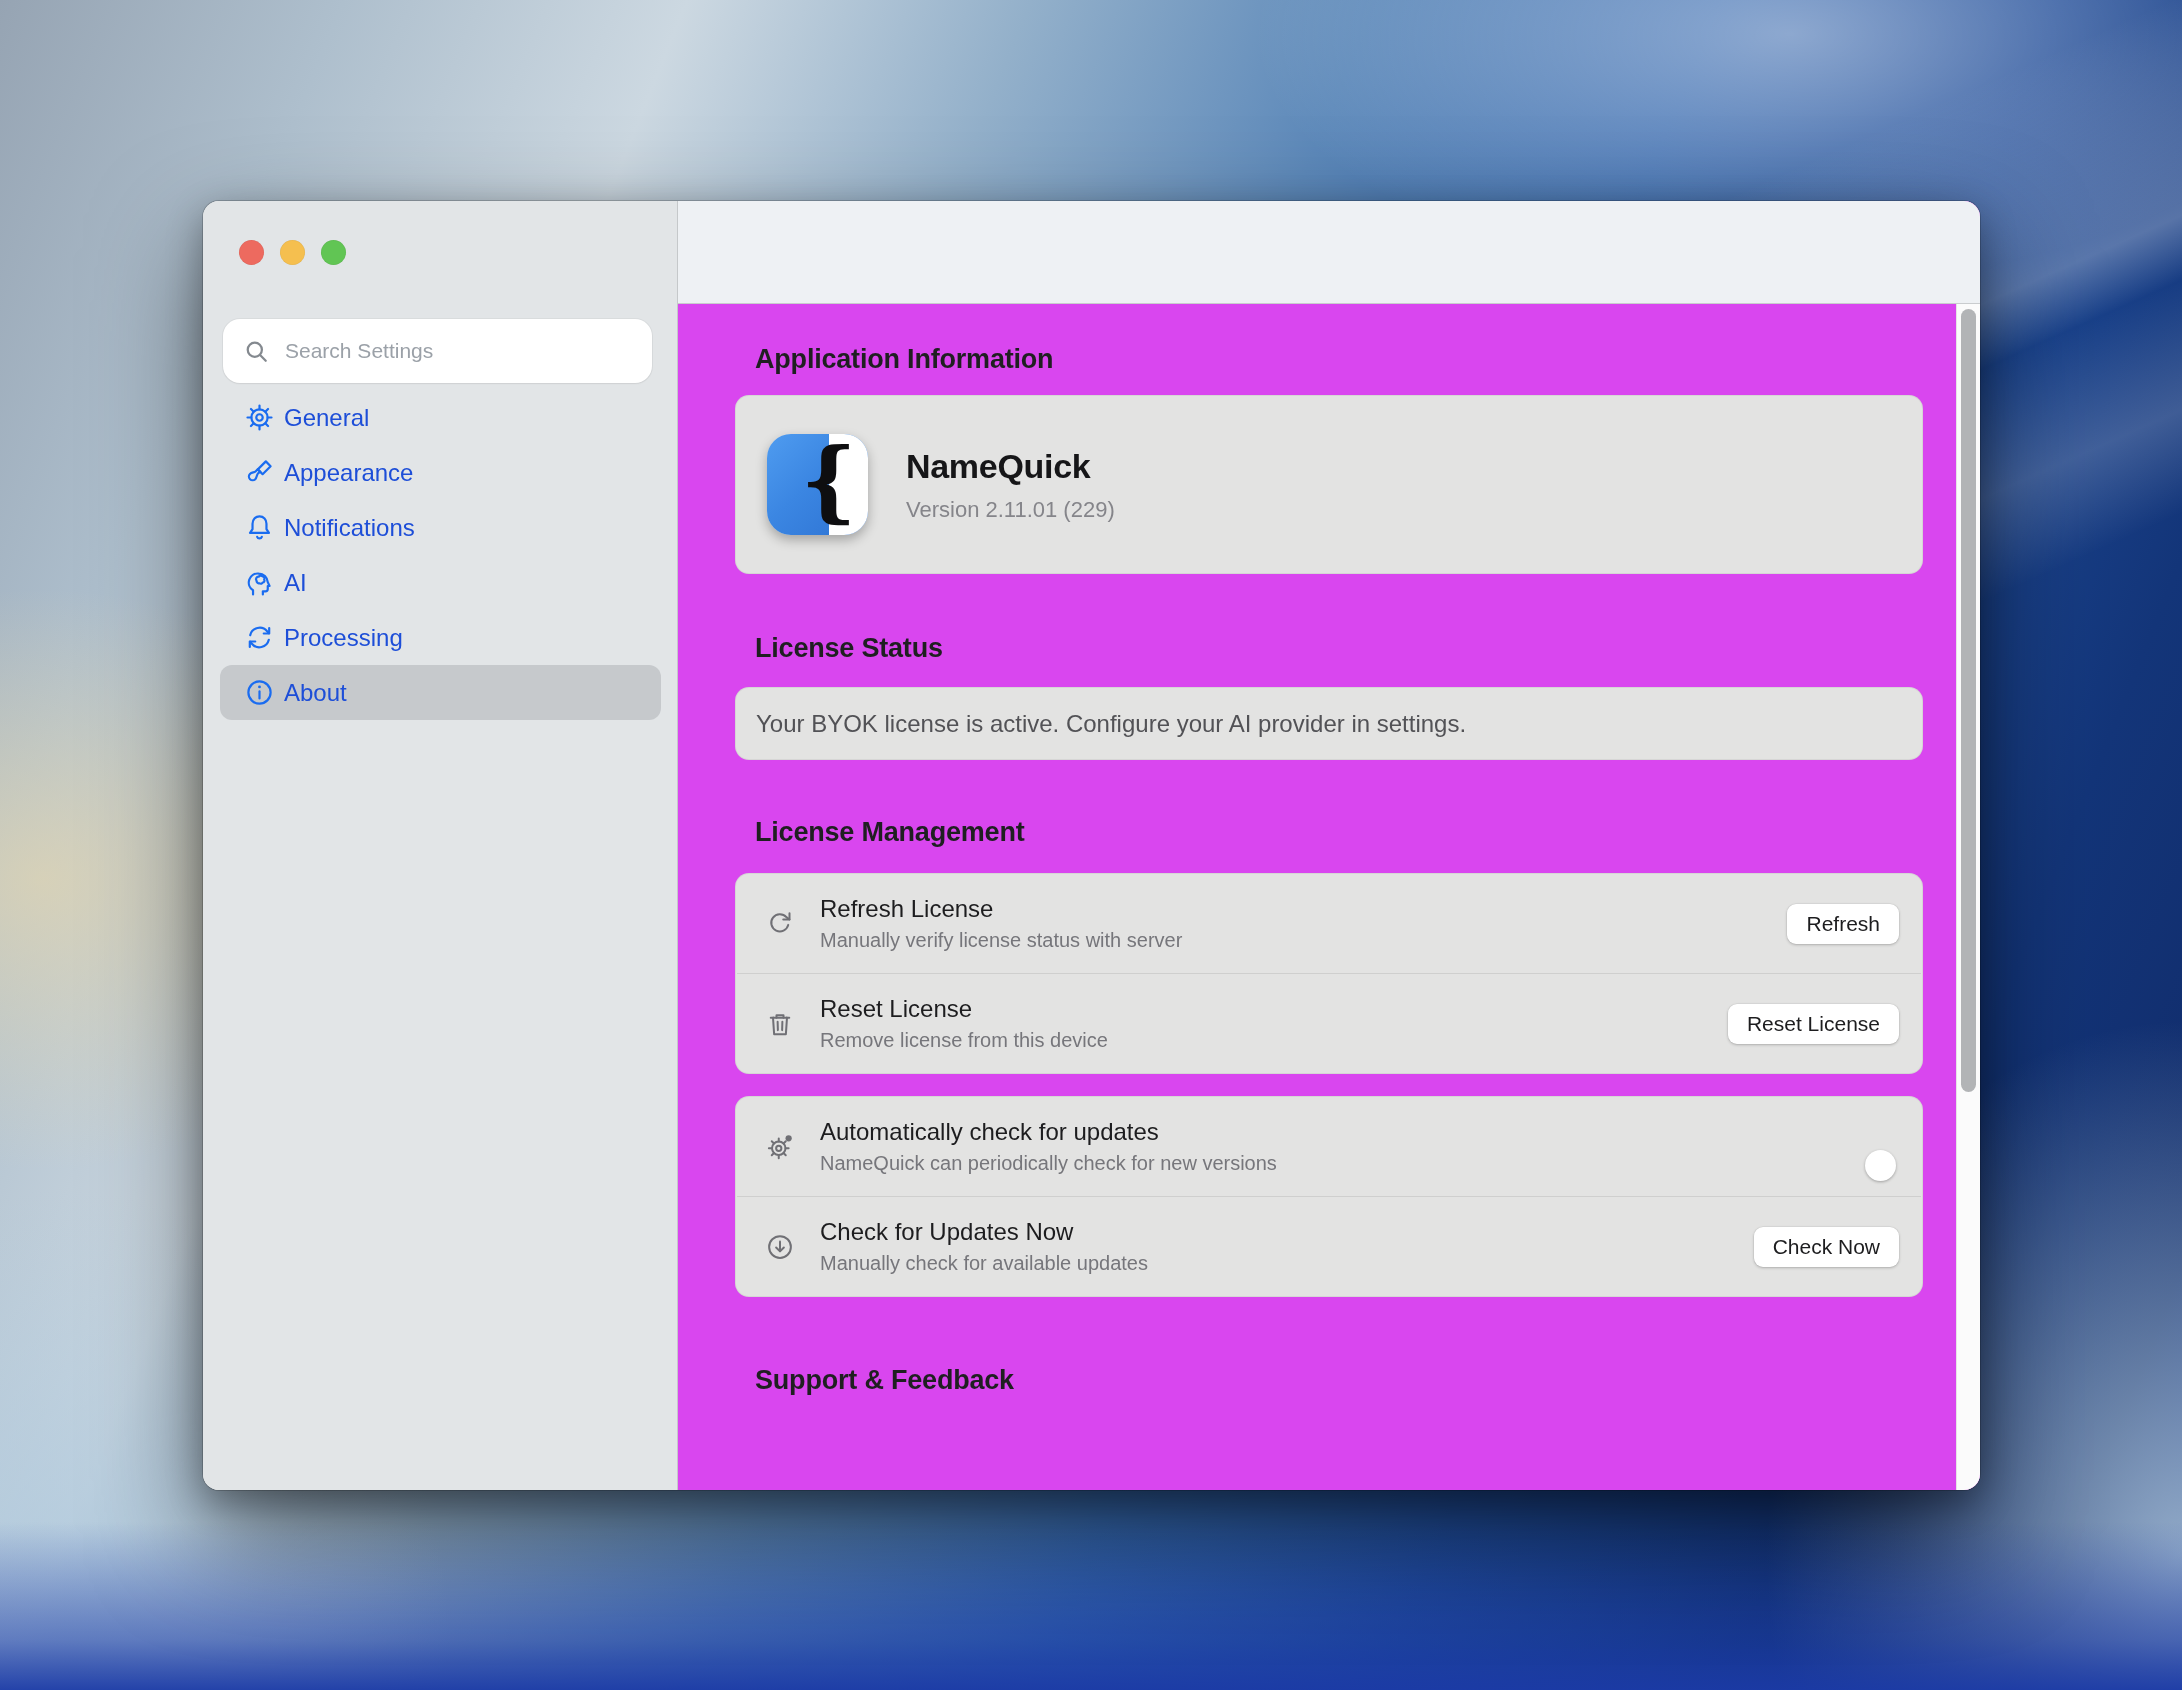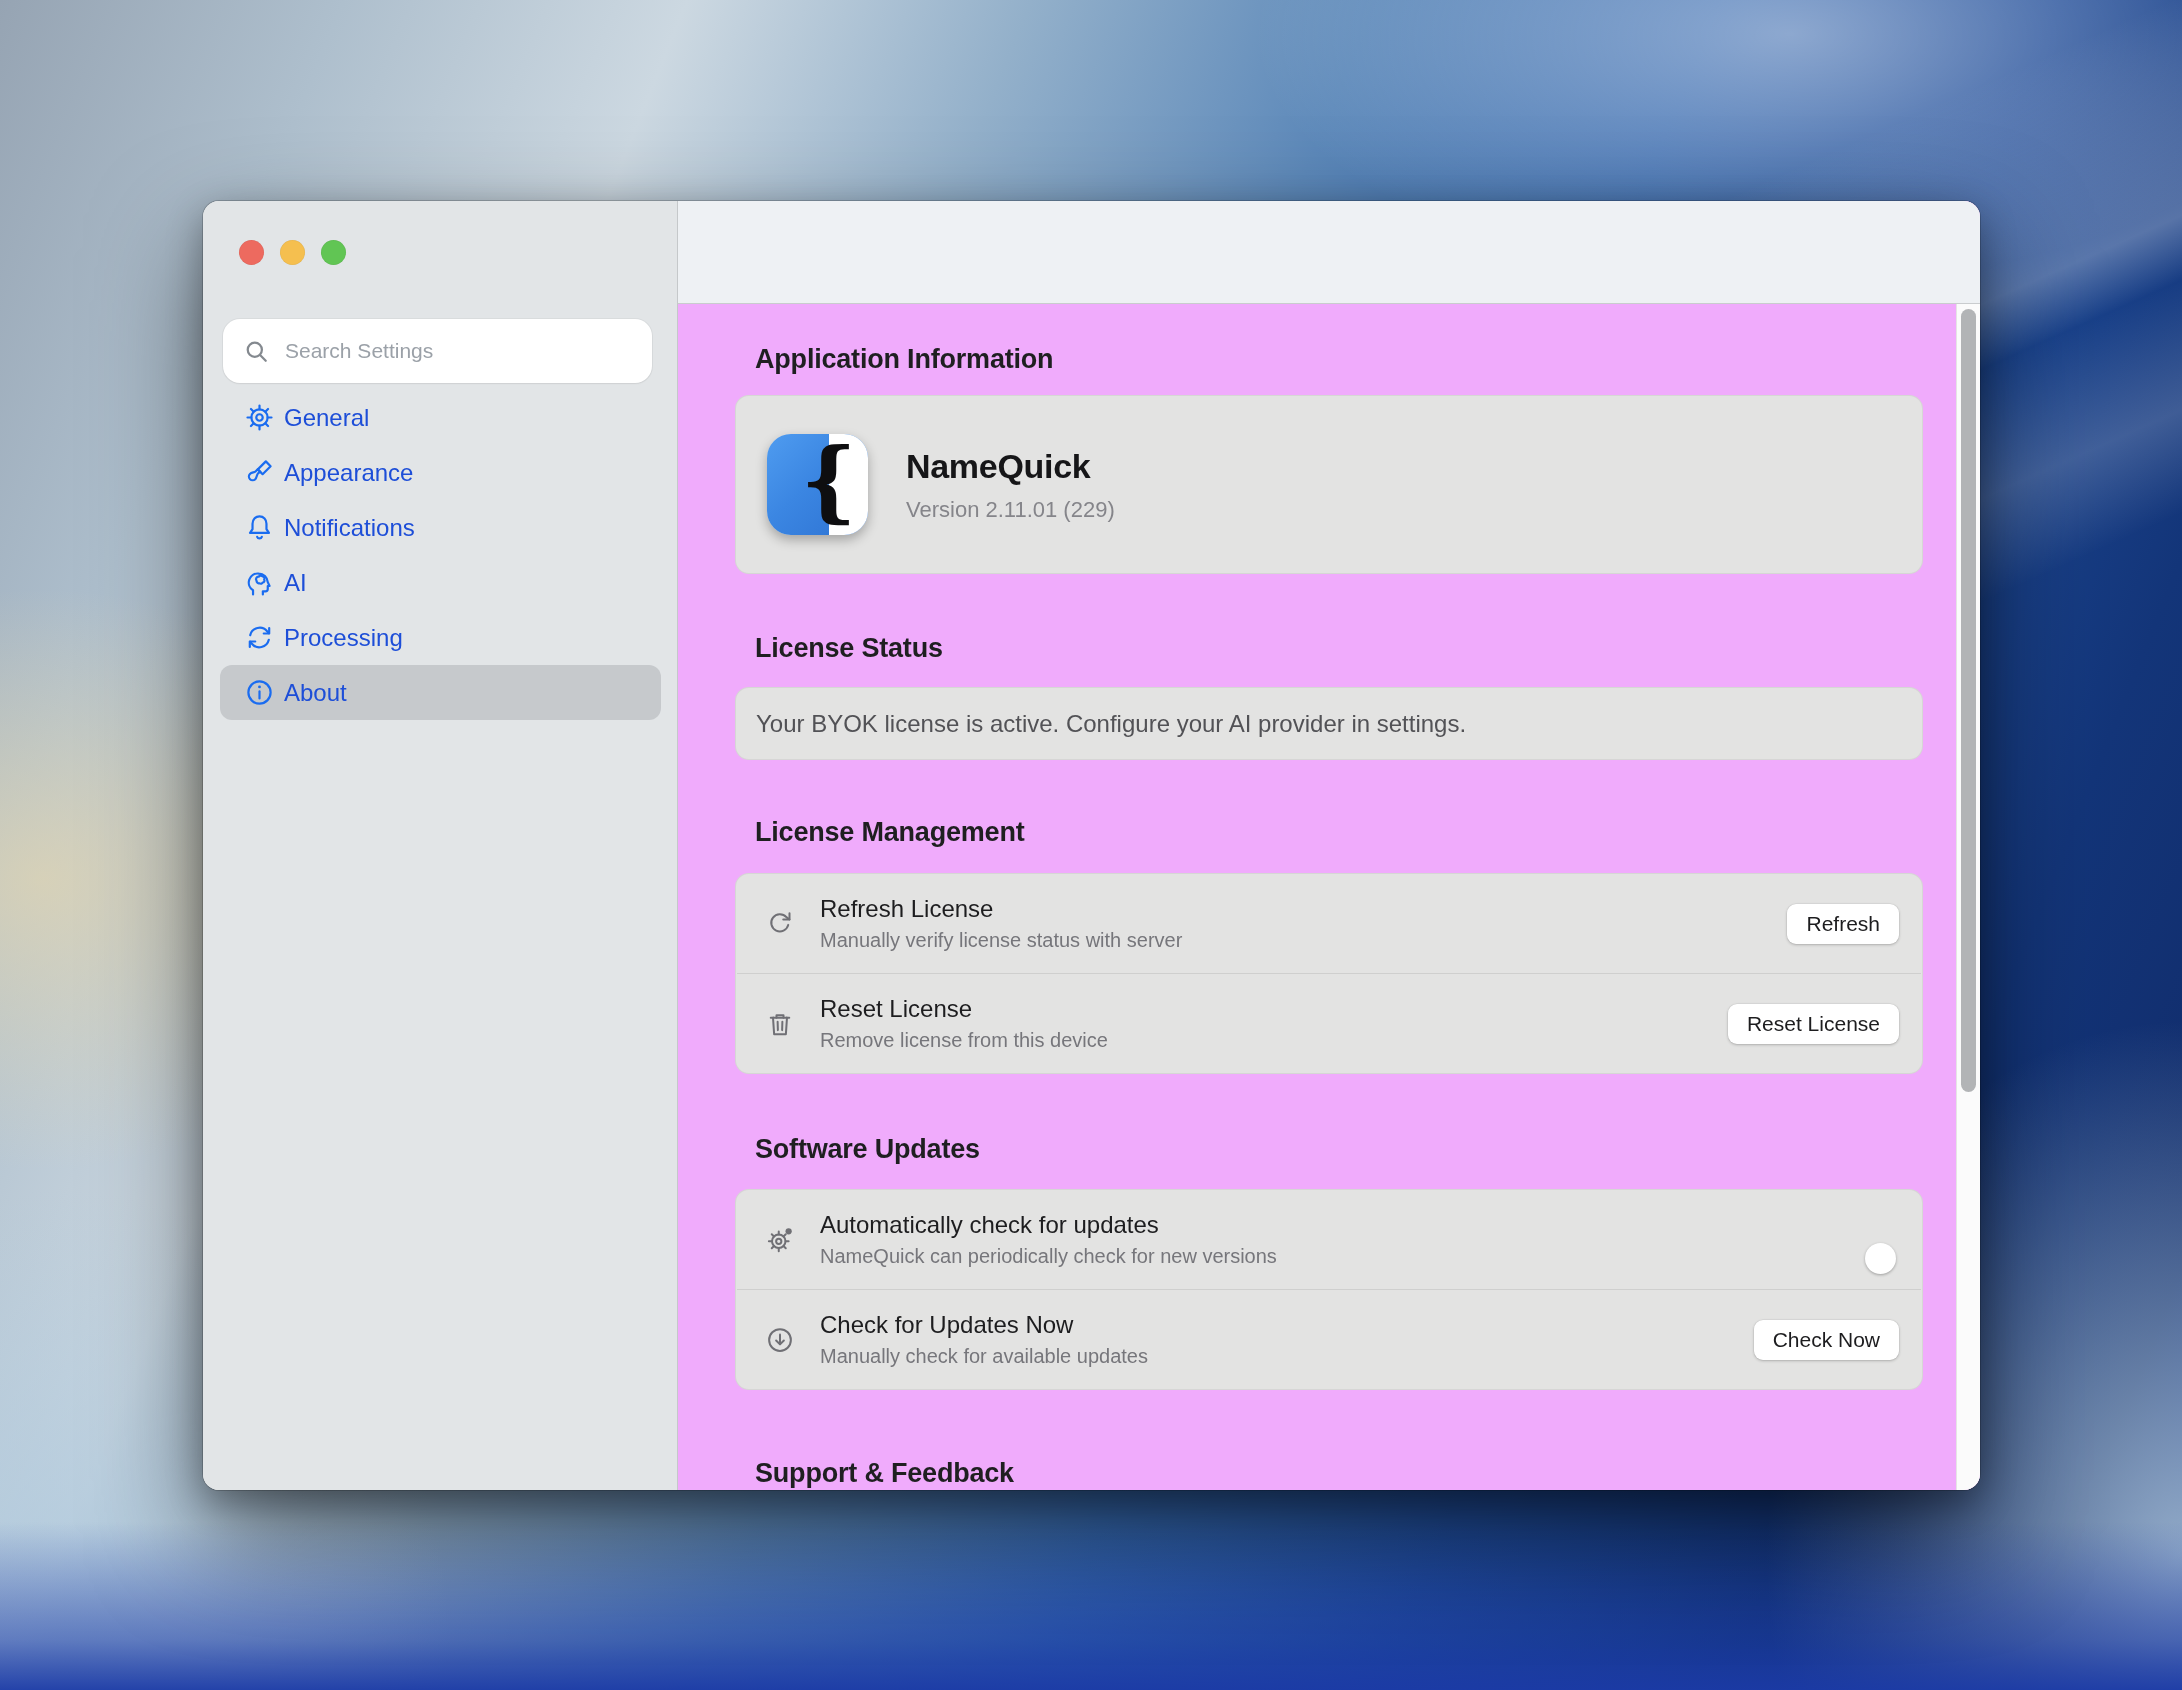"Application Information" .main { background: #f0abfc -> #d946ef }
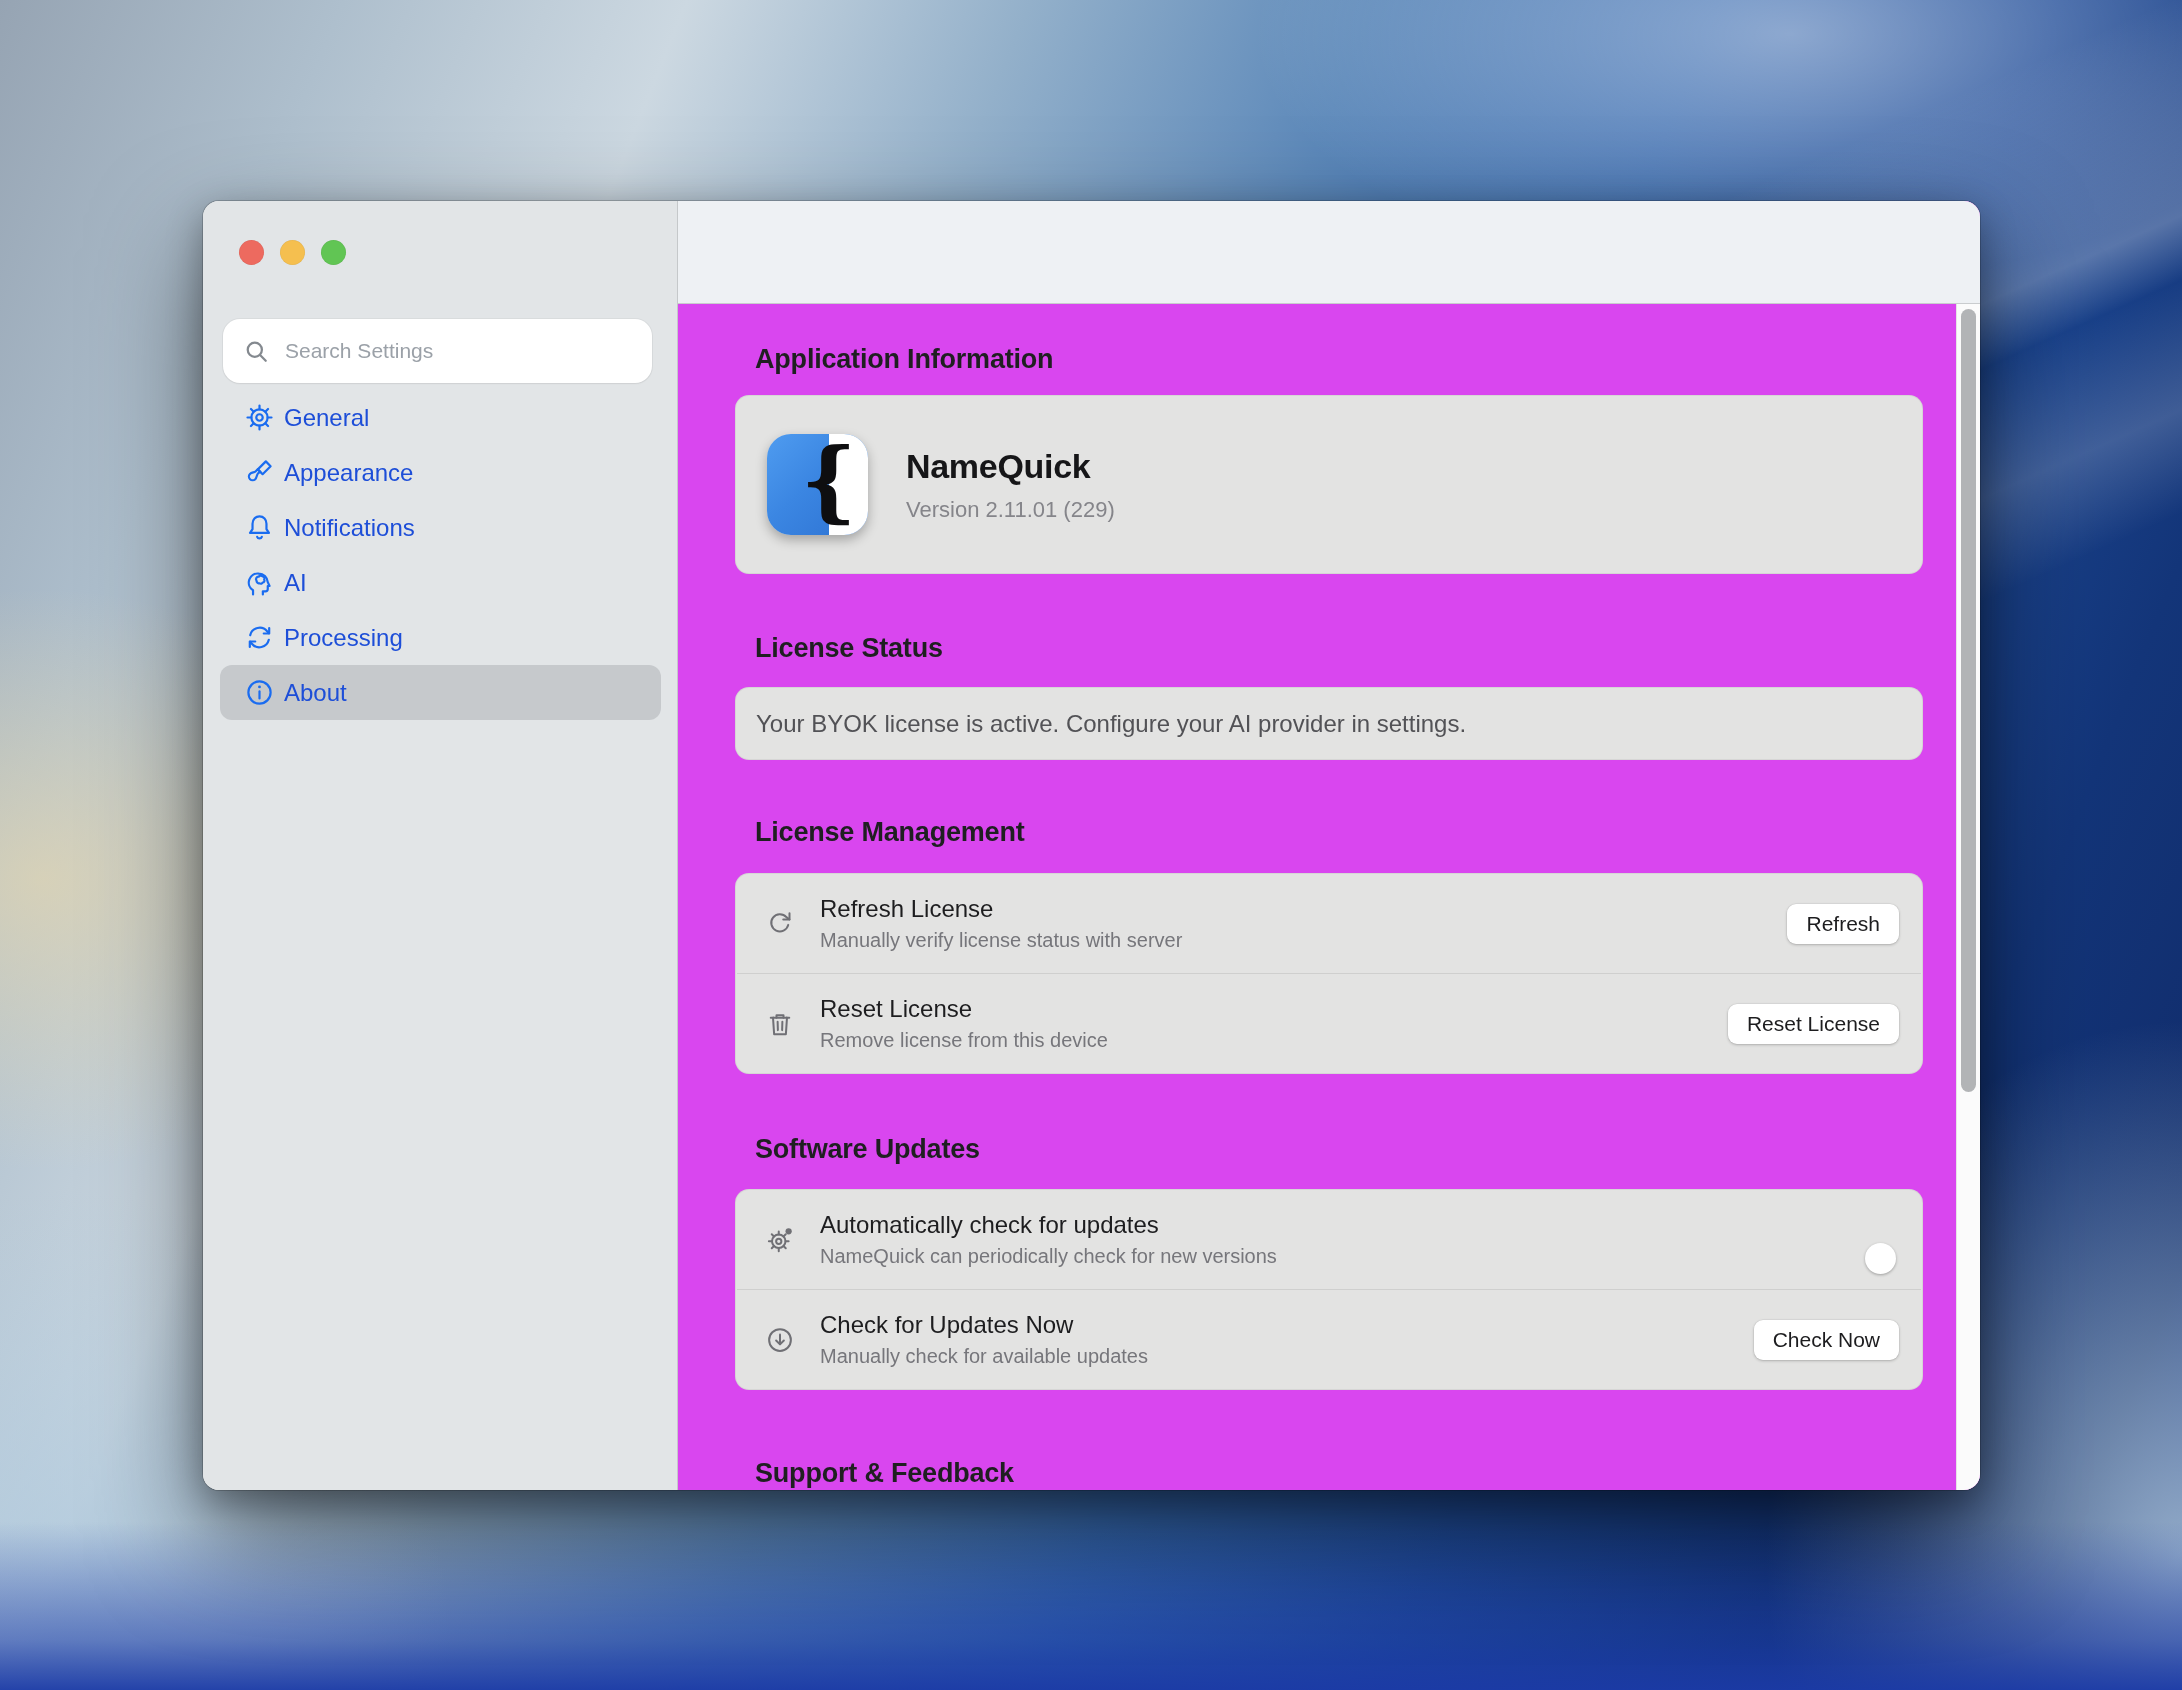"Software Updates" h2.section-heading { html: <h2>Software Updates</h2> -> none }
